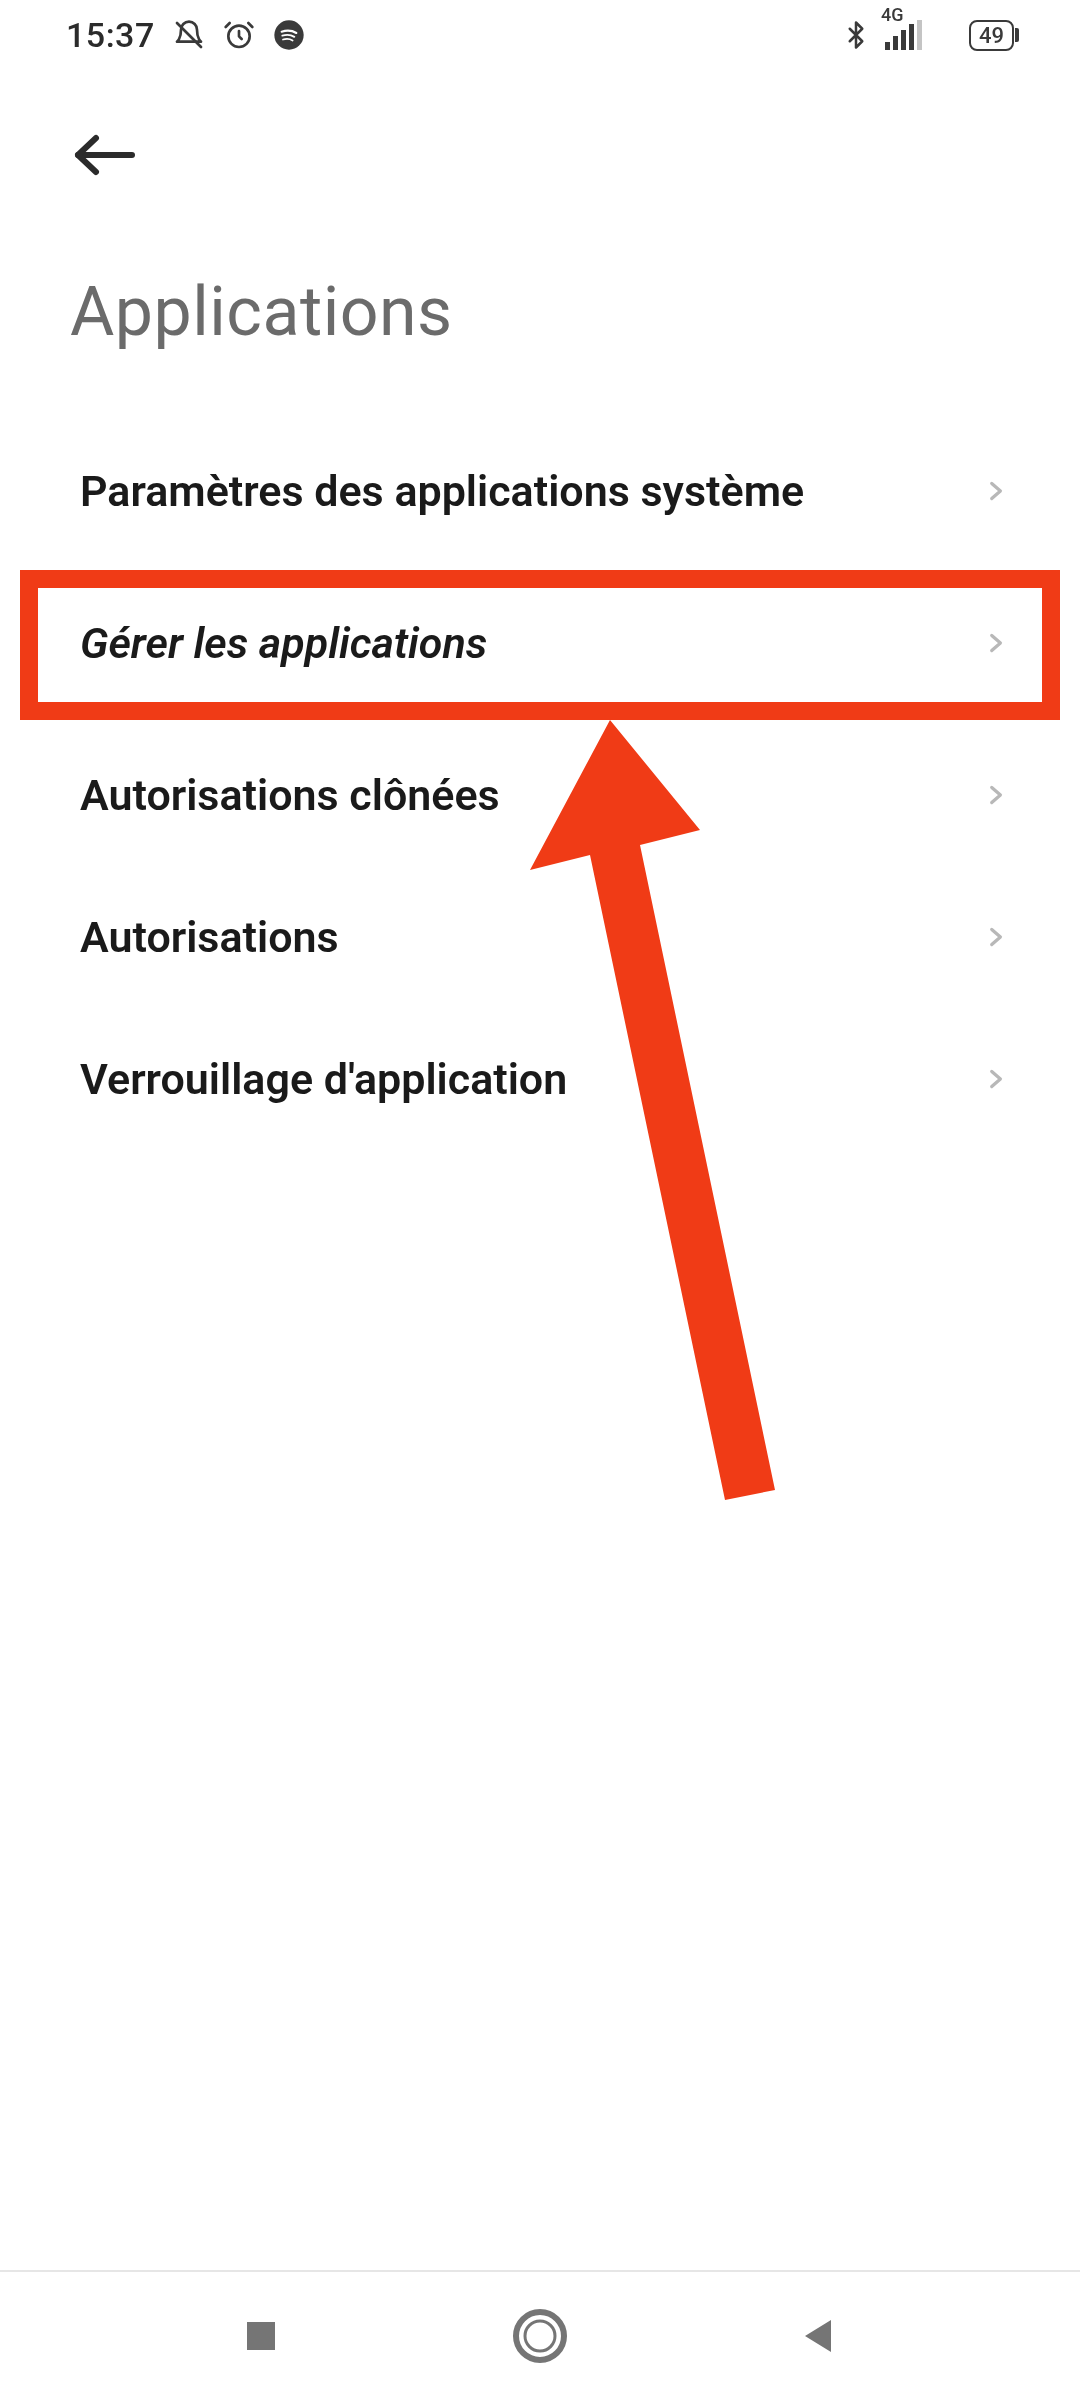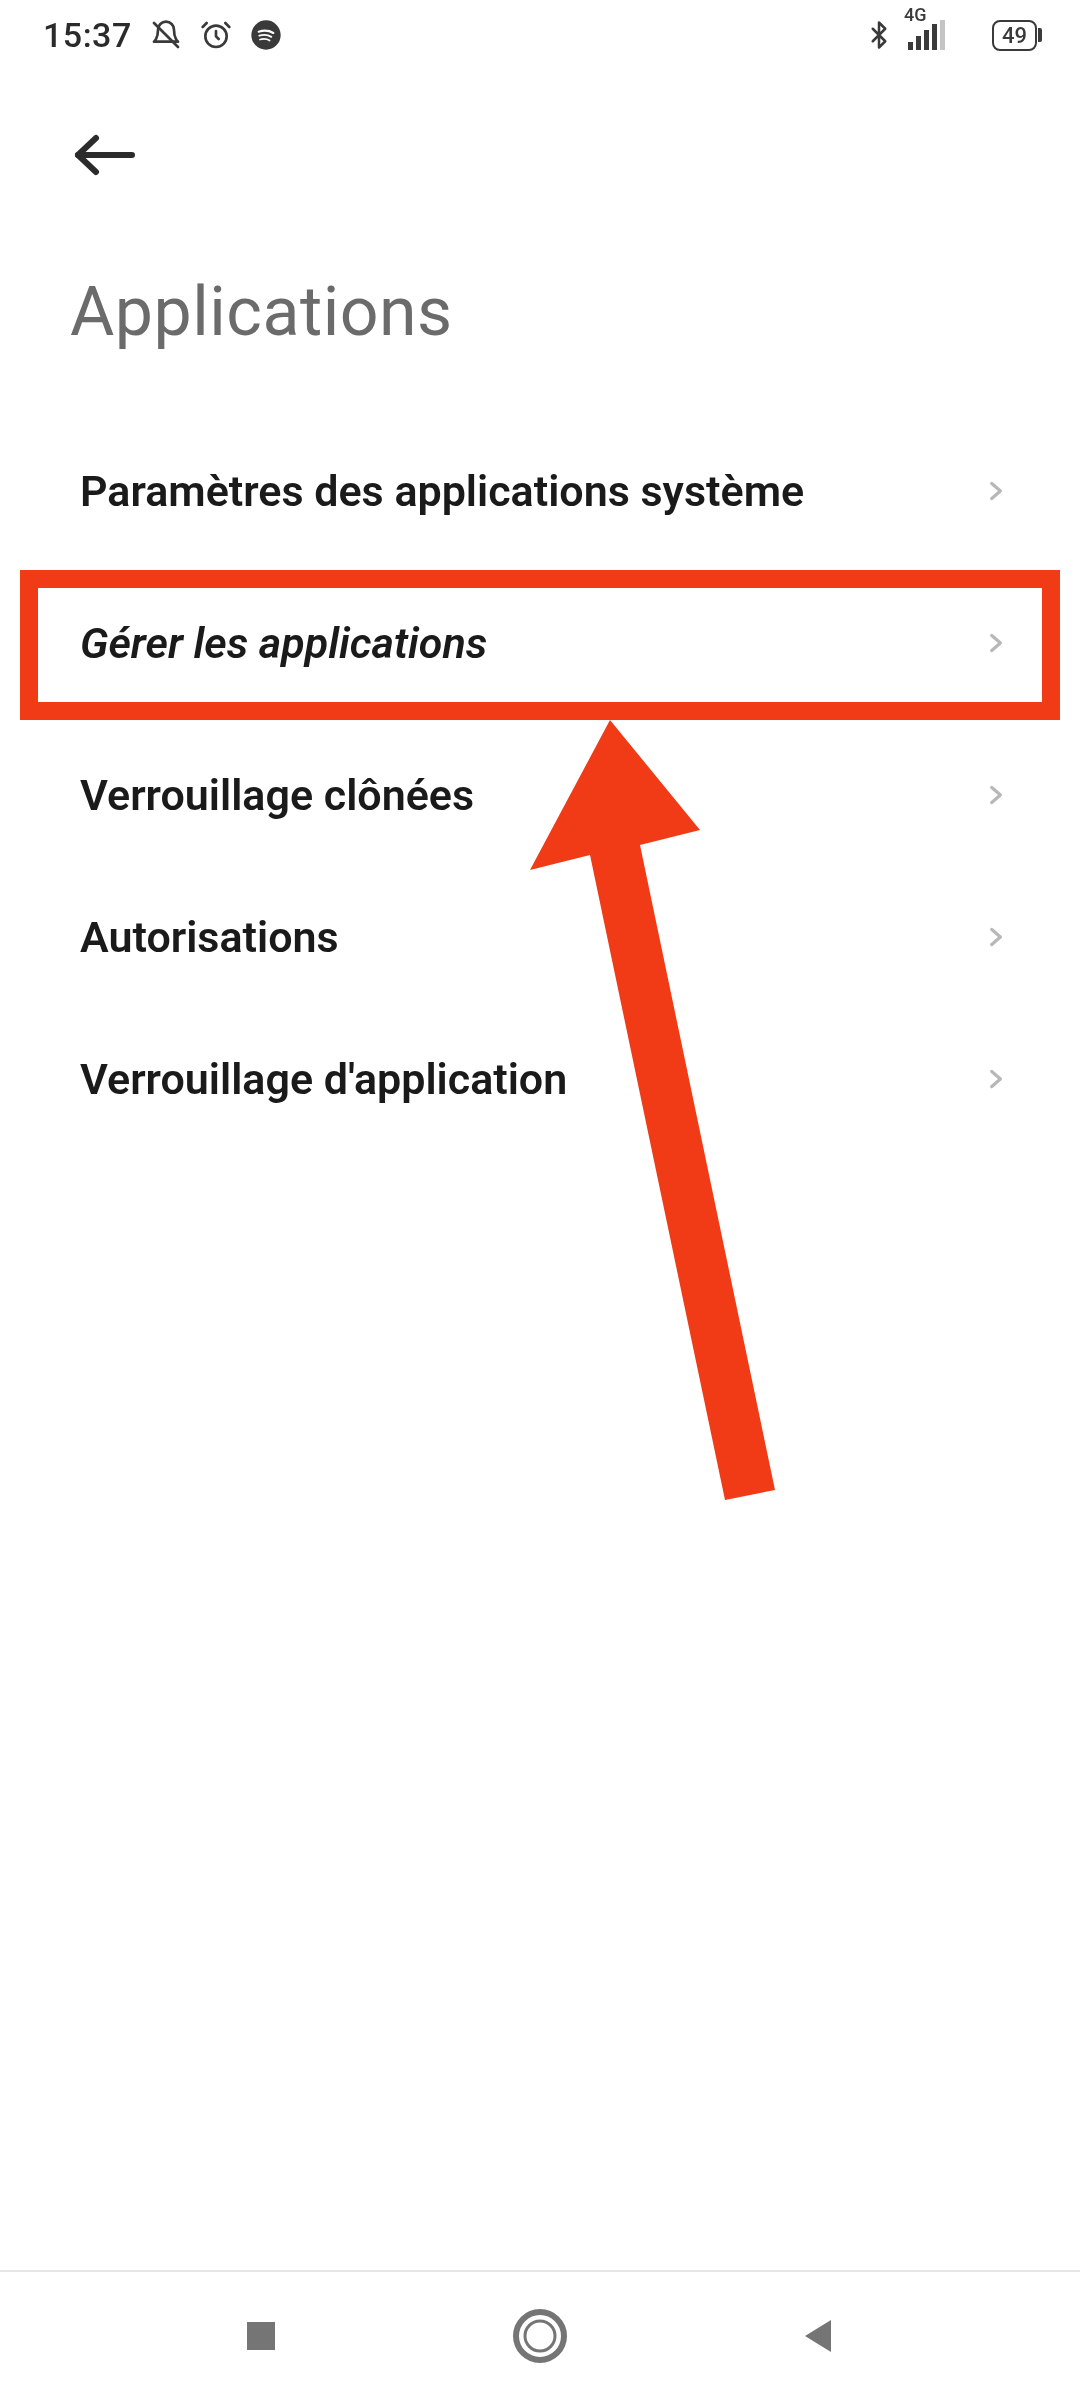"15:37" .status-bar { padding: 0 43px -> 0 66px }
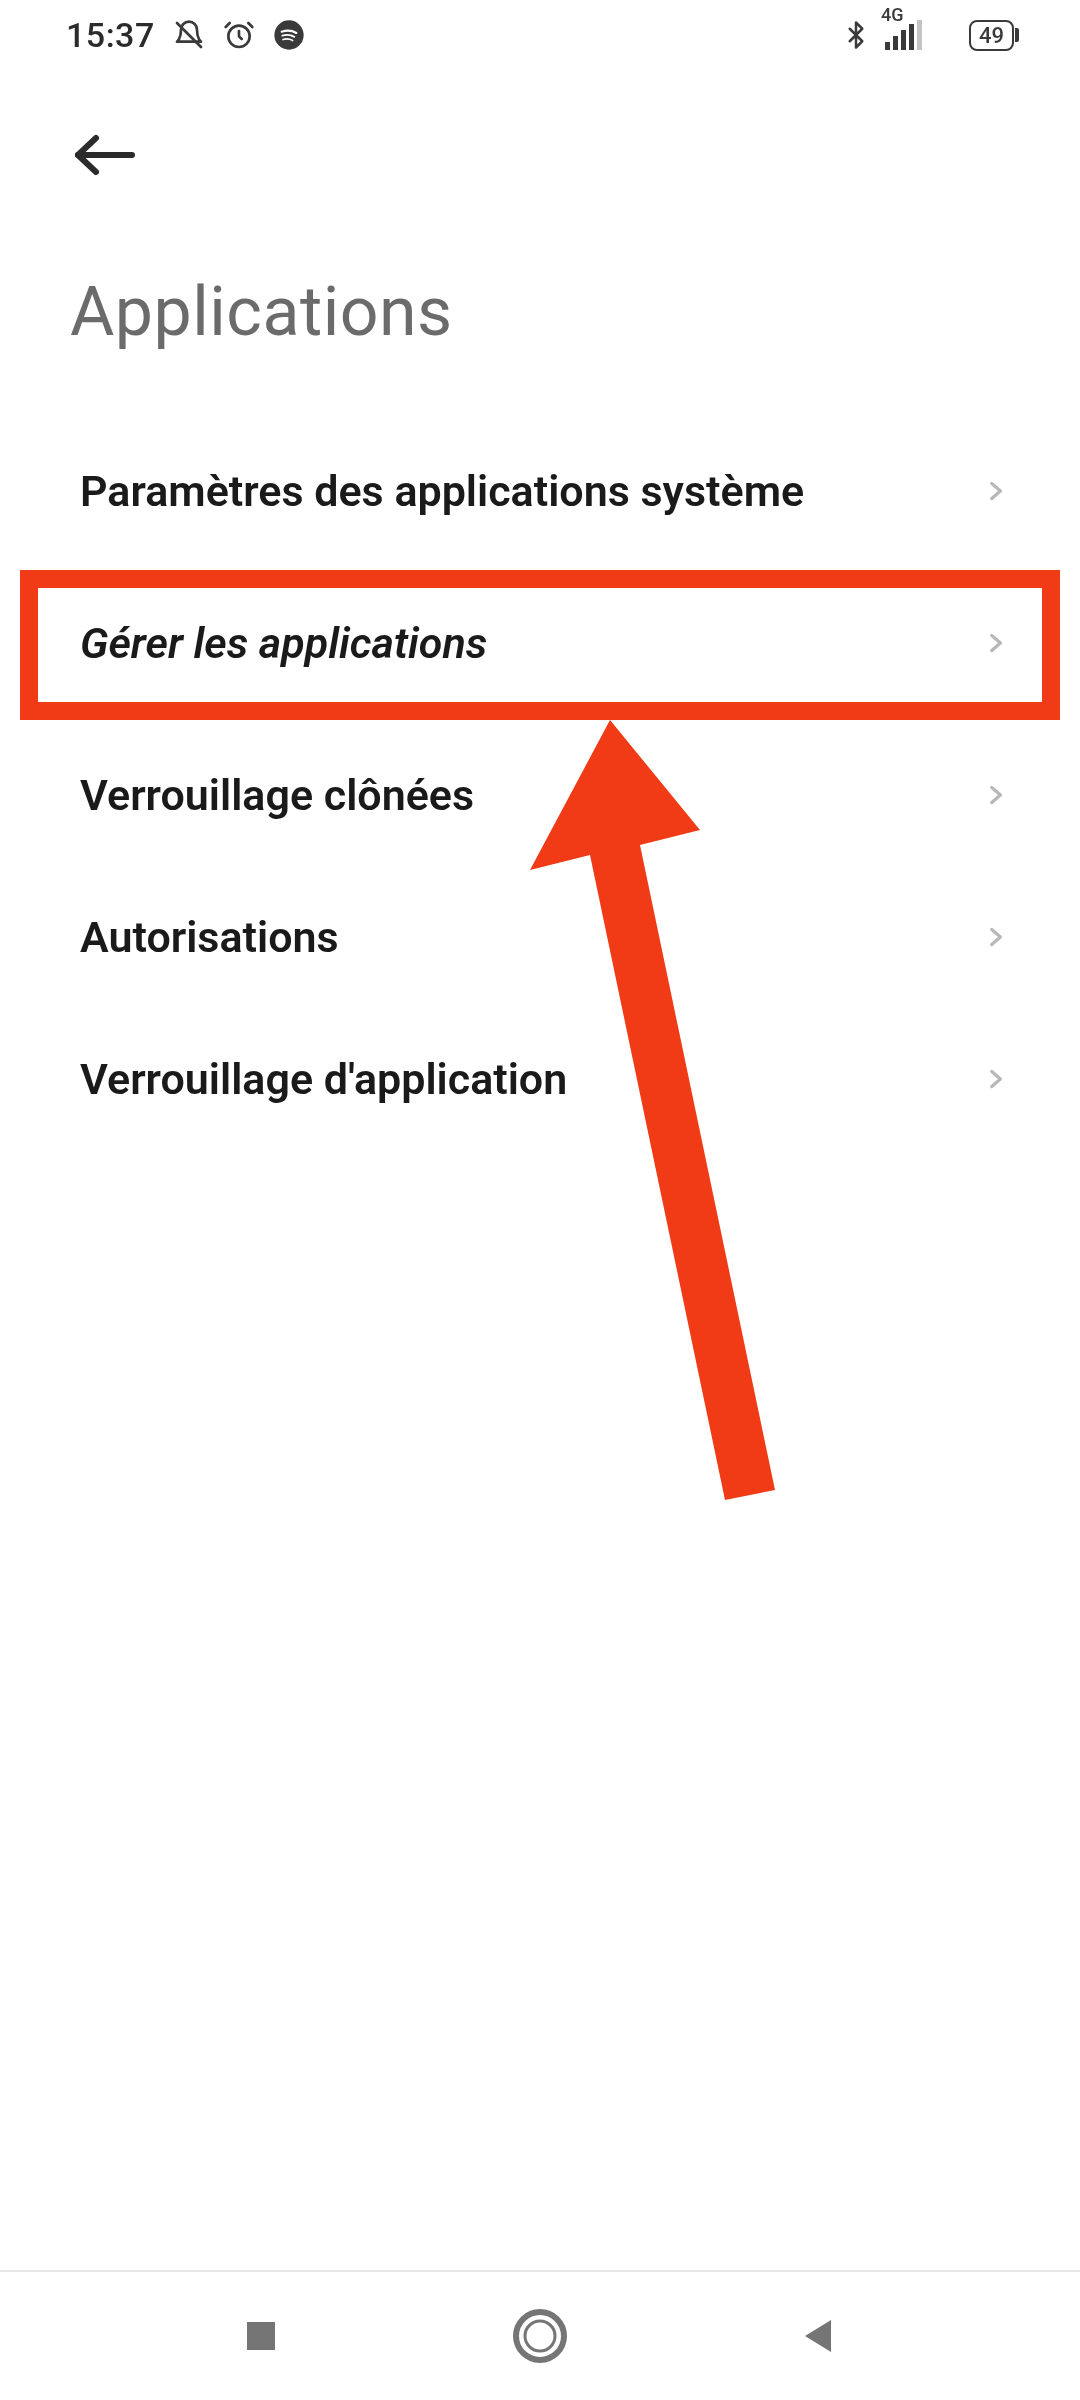"Verrouillage clônées" span.label { text: Verrouillage -> Autorisations }
